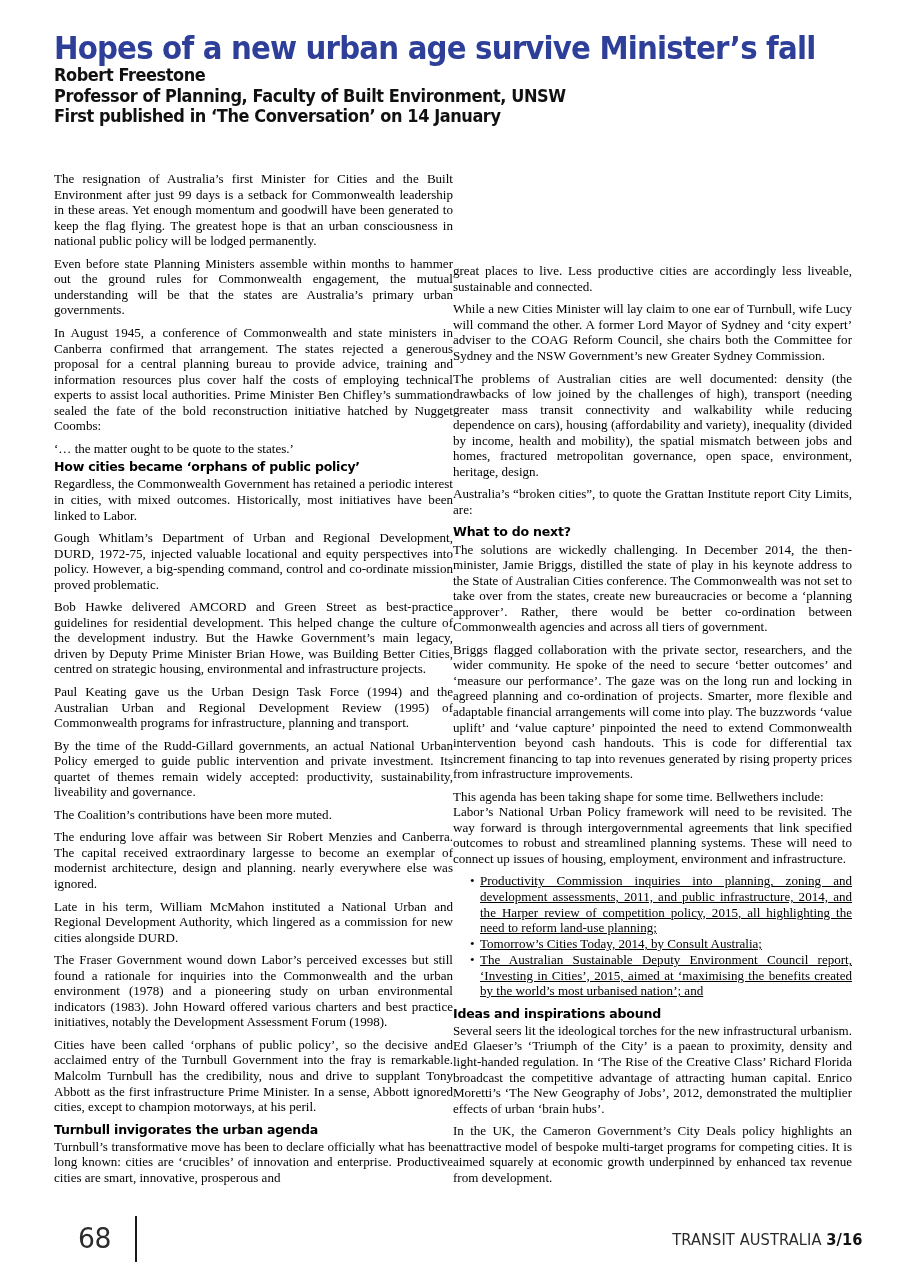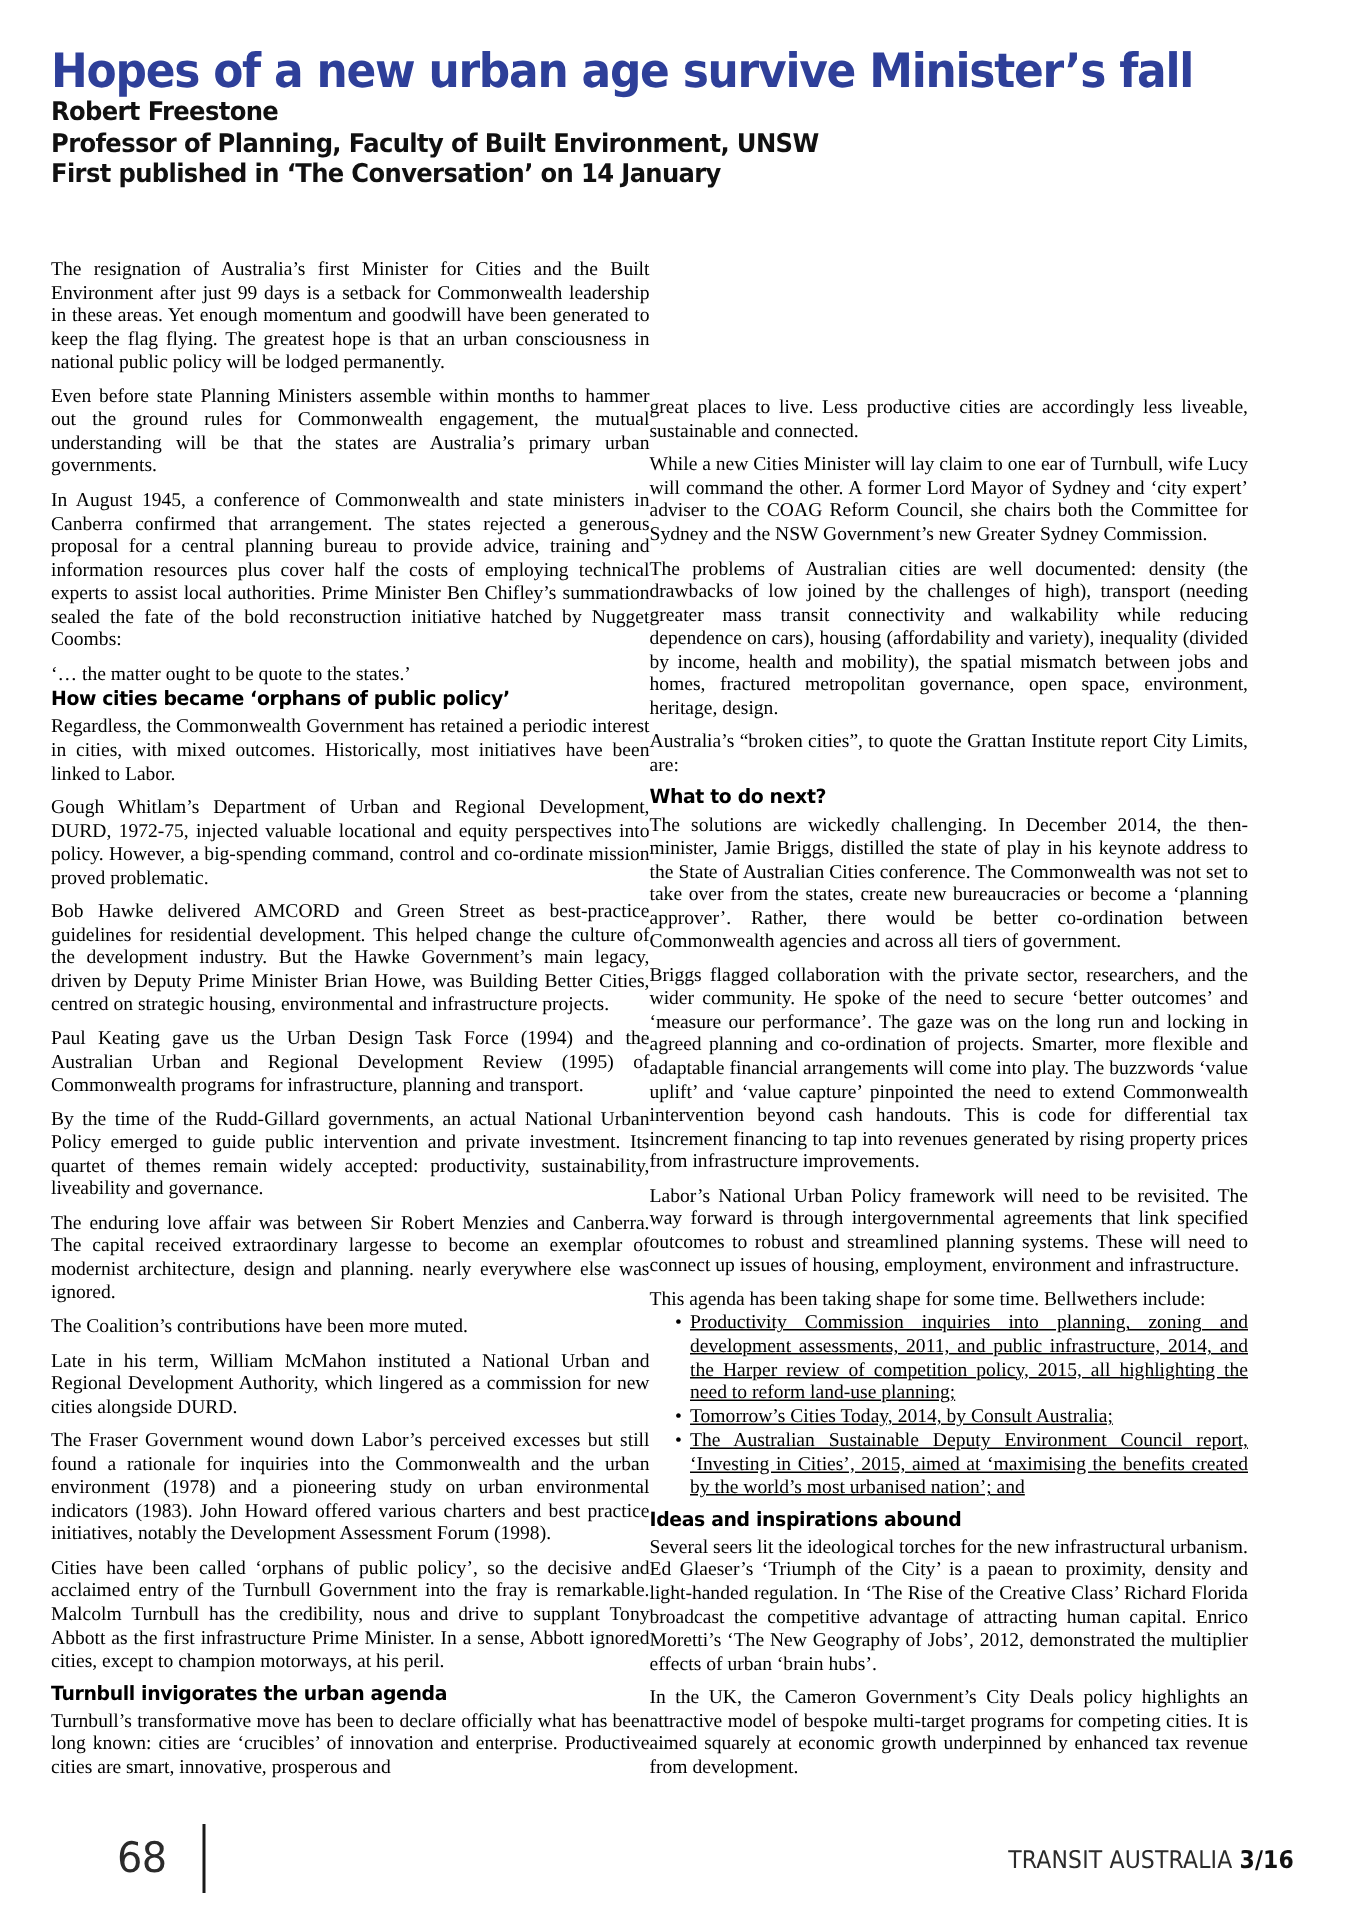"Hopes of a new urban" .page { padding: 32px 42px 0 34px -> 32px 42px 0 54px }
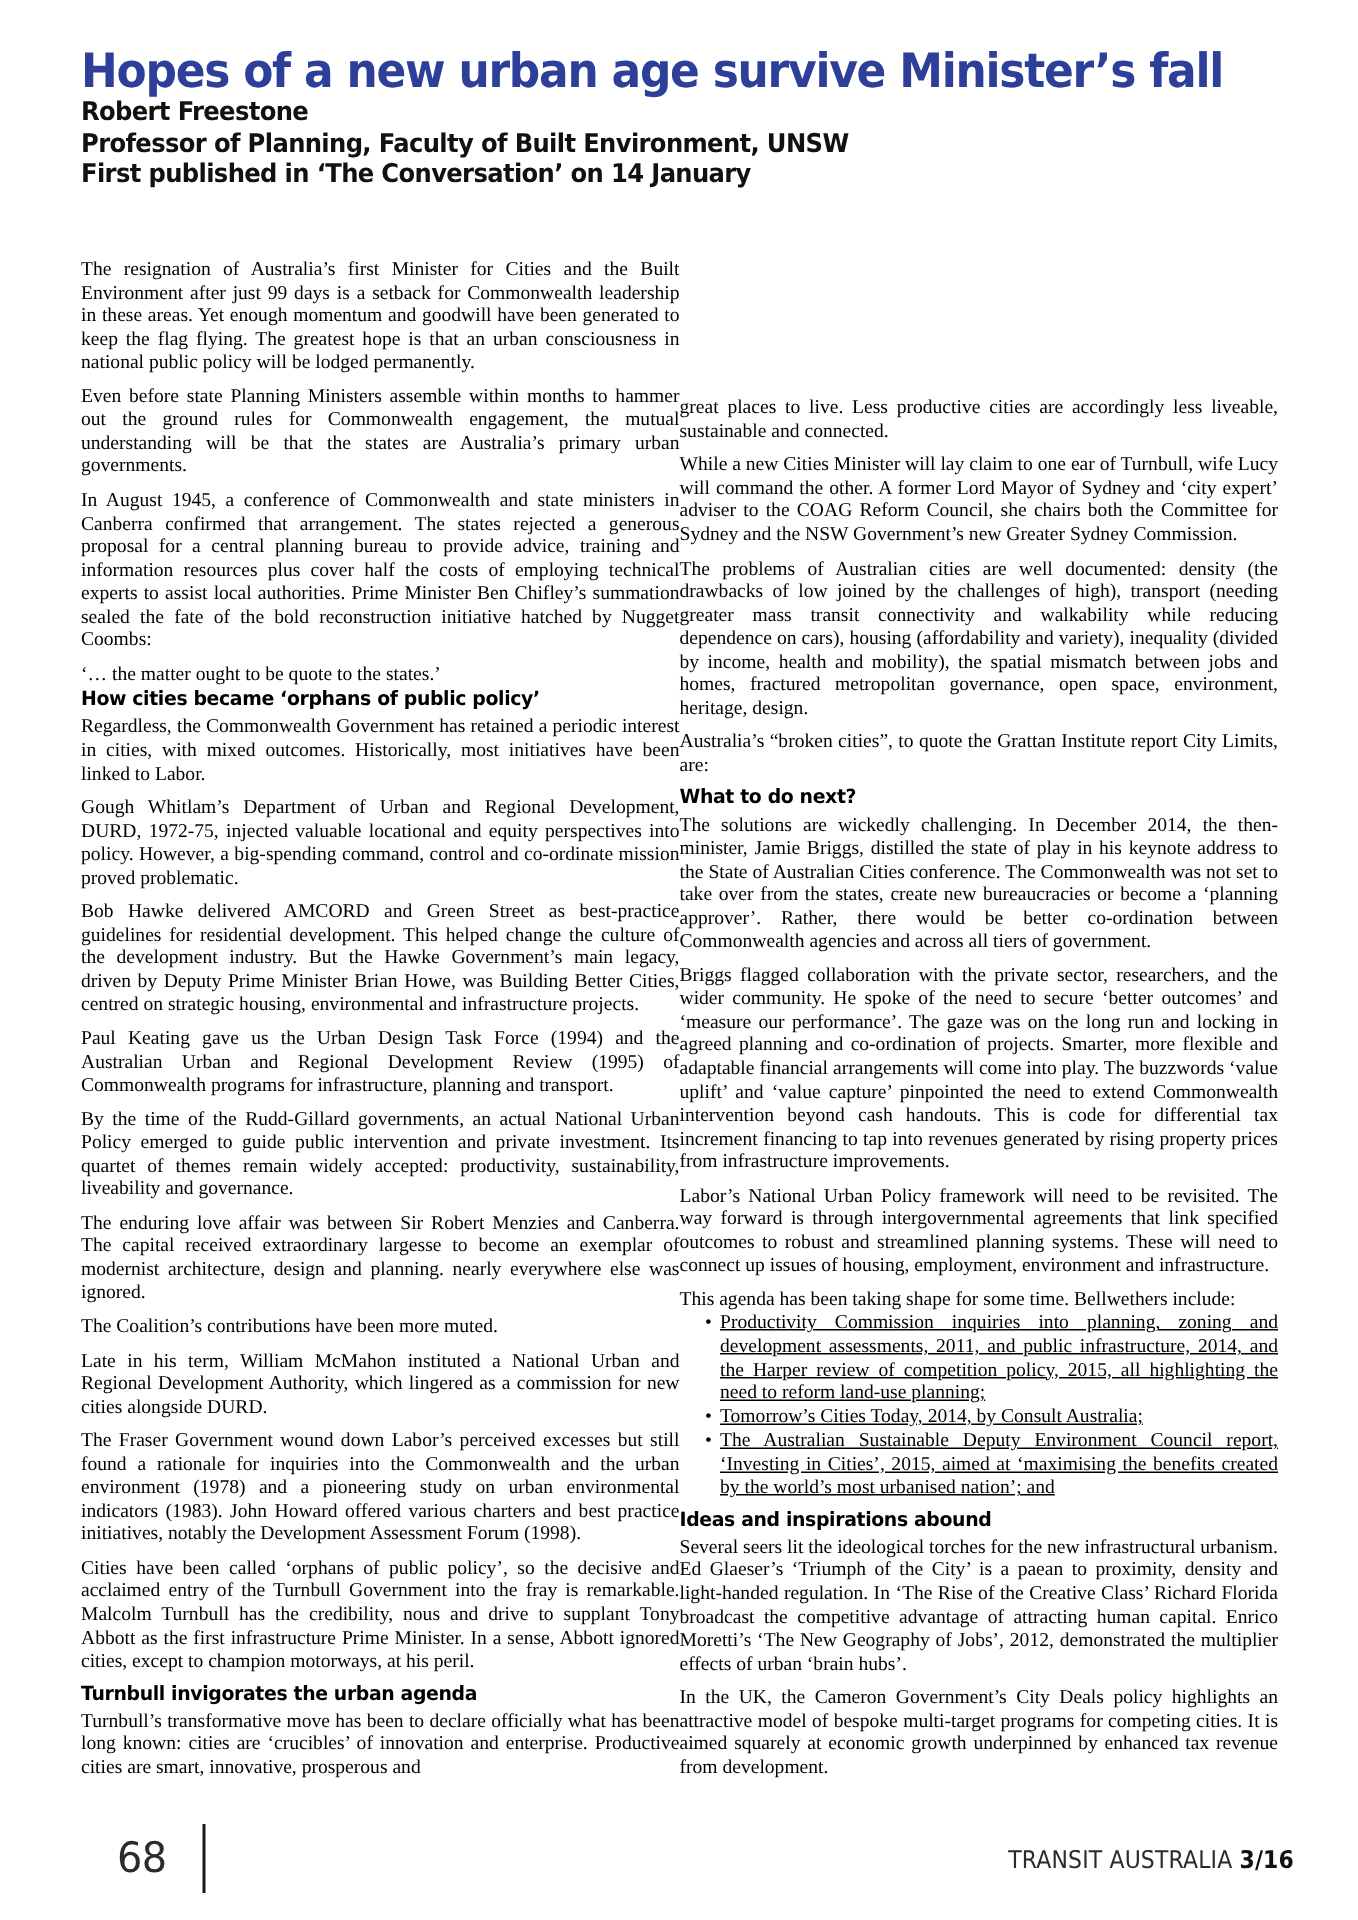"Labor’s National Urban Policy framework" p.para { order: before "This agenda has been taking" -> after "This agenda has been taking" }
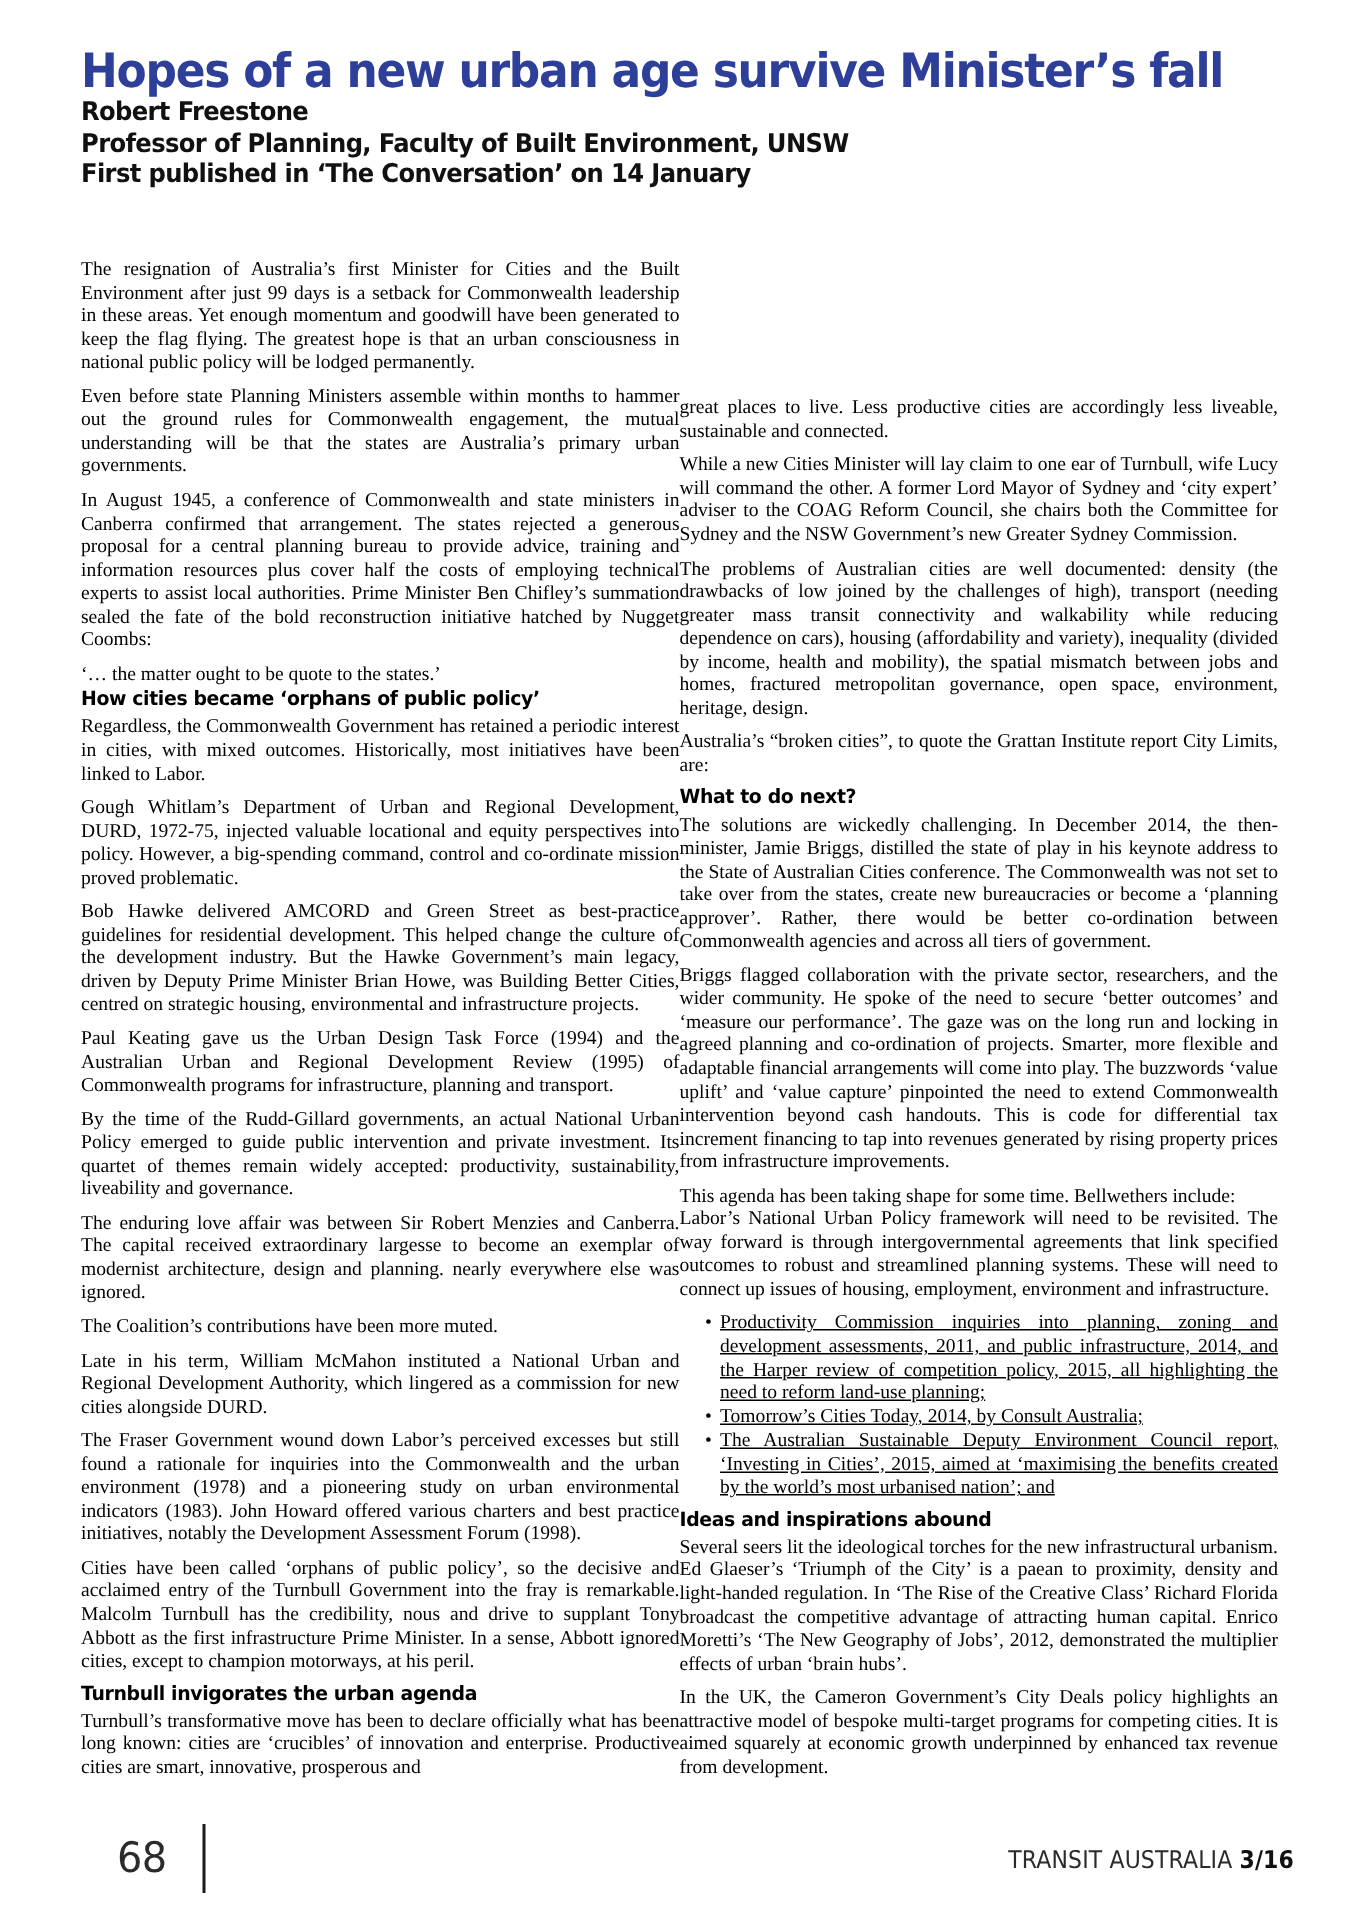"The enduring love affair was" p.para { order: before "The Coalition’s contributions have been" -> after "The Coalition’s contributions have been" }
